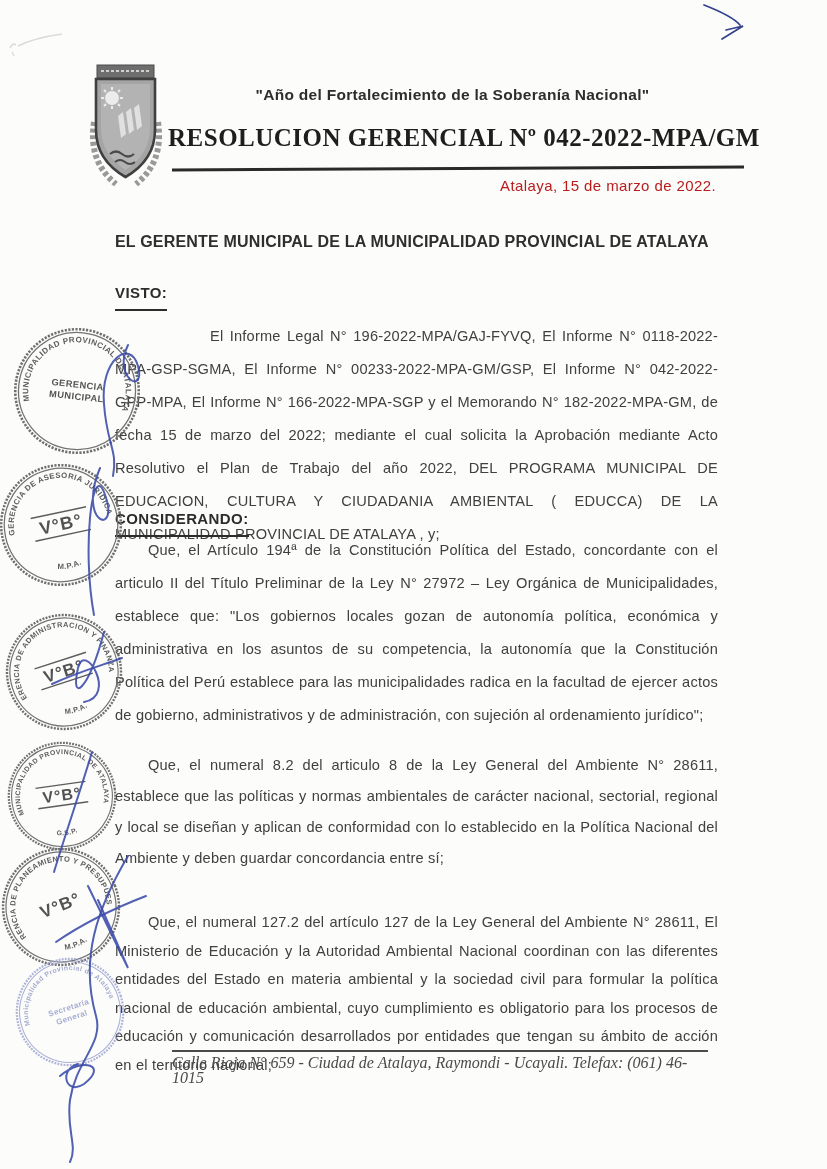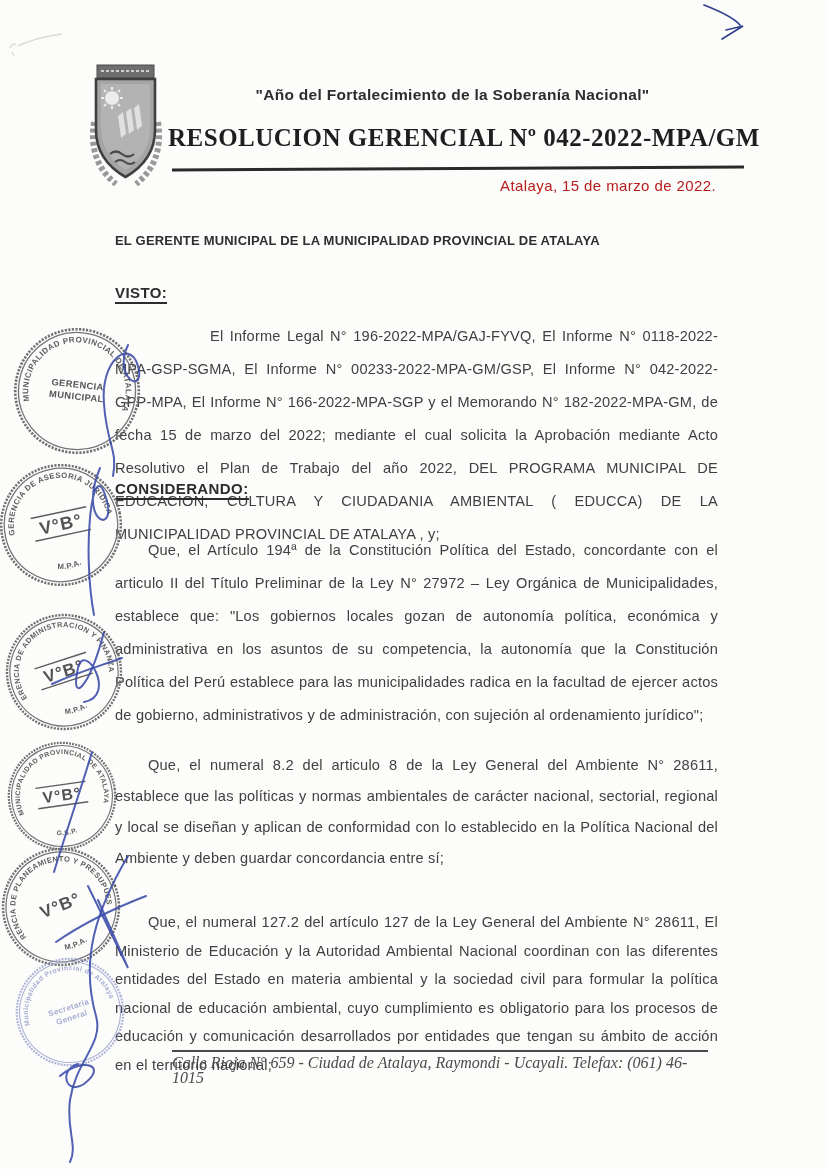"EL GERENTE MUNICIPAL DE LA" .addressee { font-size: 13px -> 16px }
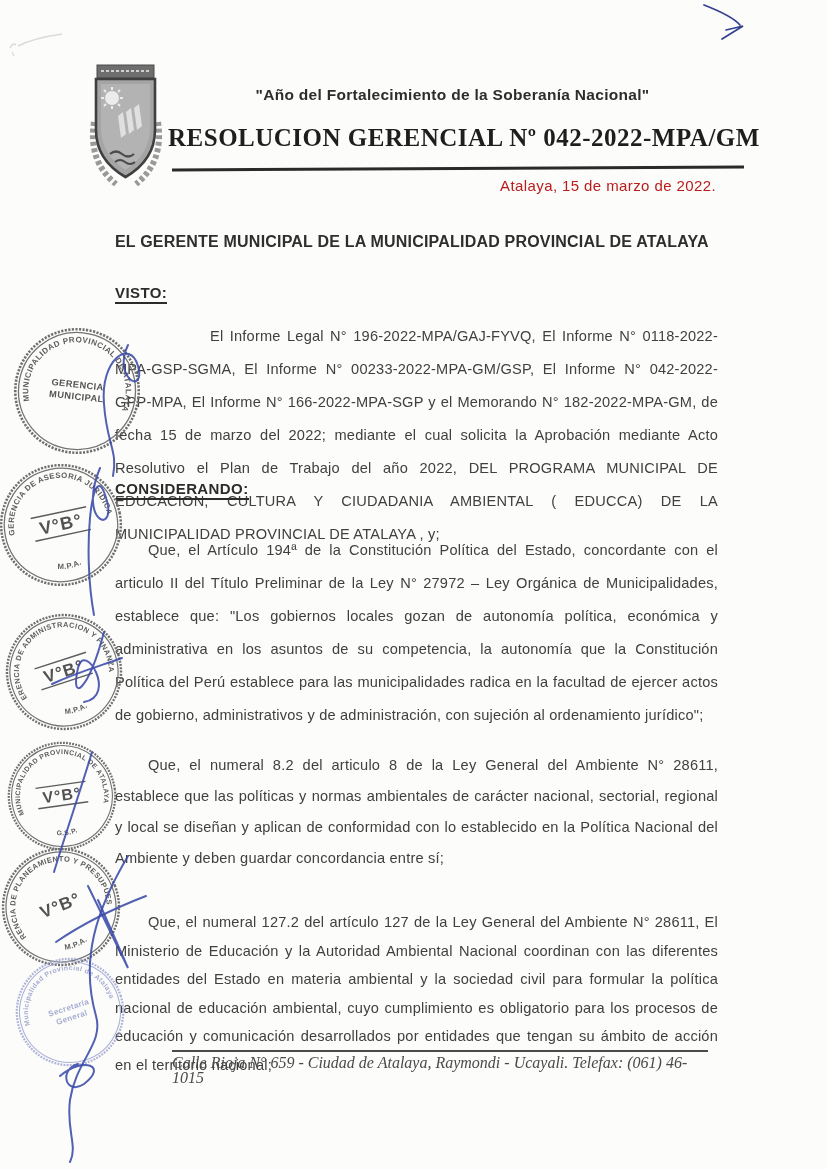"VISTO:" .sec-heading span { padding-bottom: 1px -> 8px }
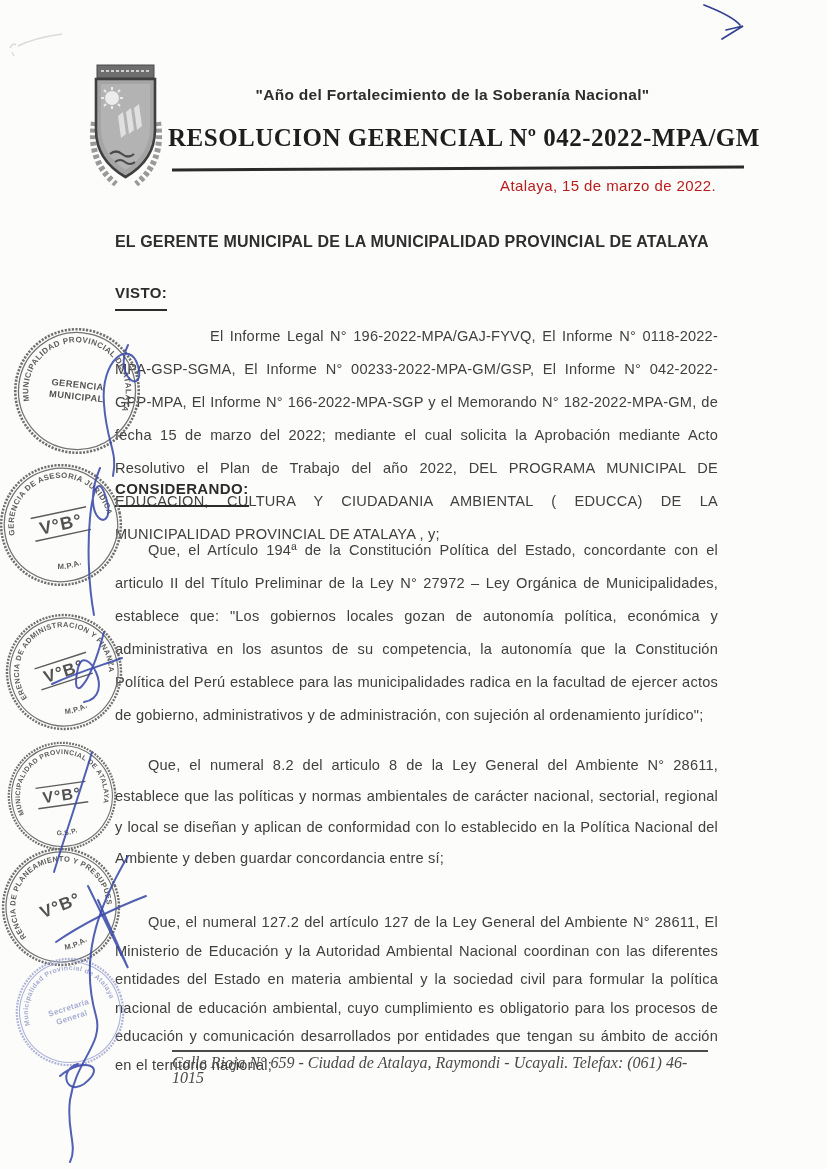"CONSIDERANDO:" .consid-h { top: 480px -> 510px }
